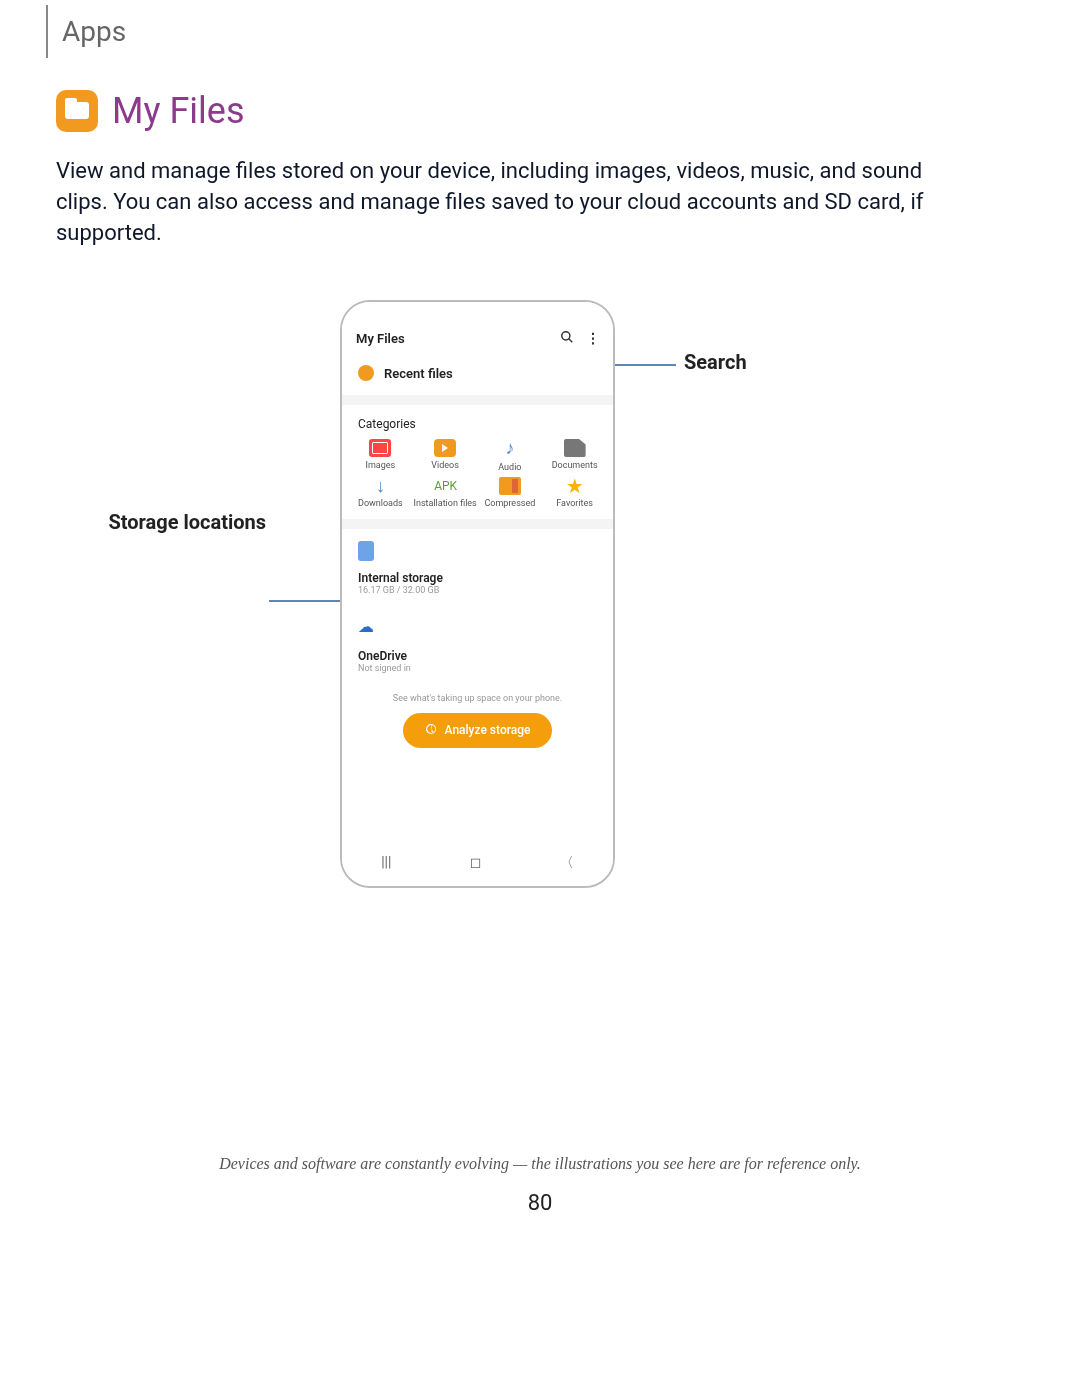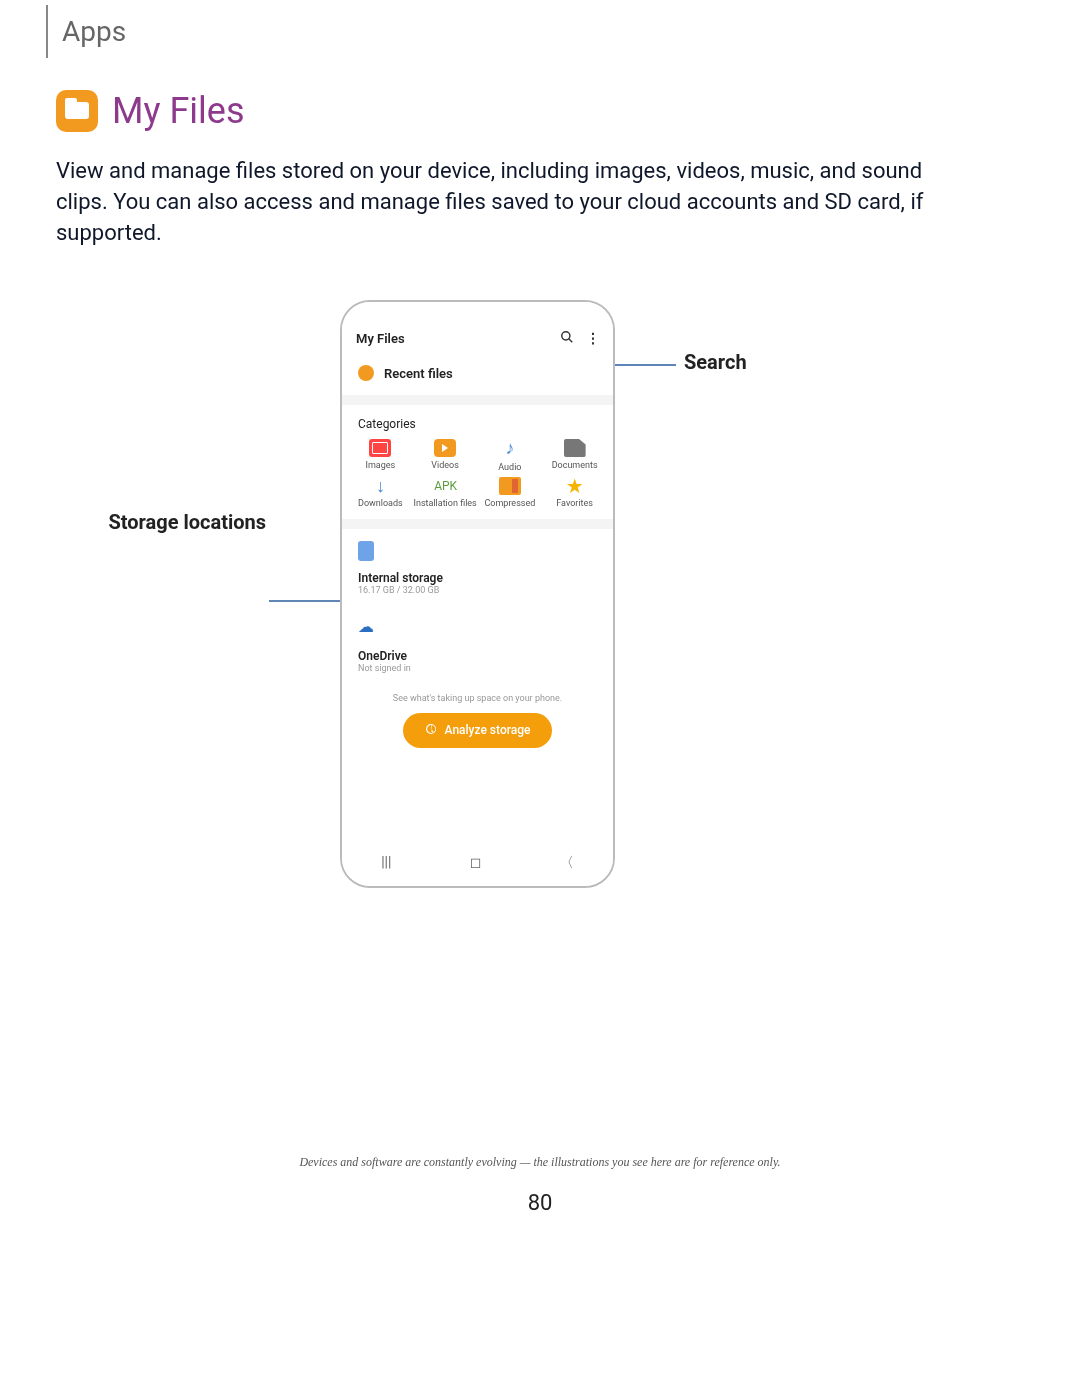"Devices and software are constantly" .footer-note { font-size: 12px -> 16px }
